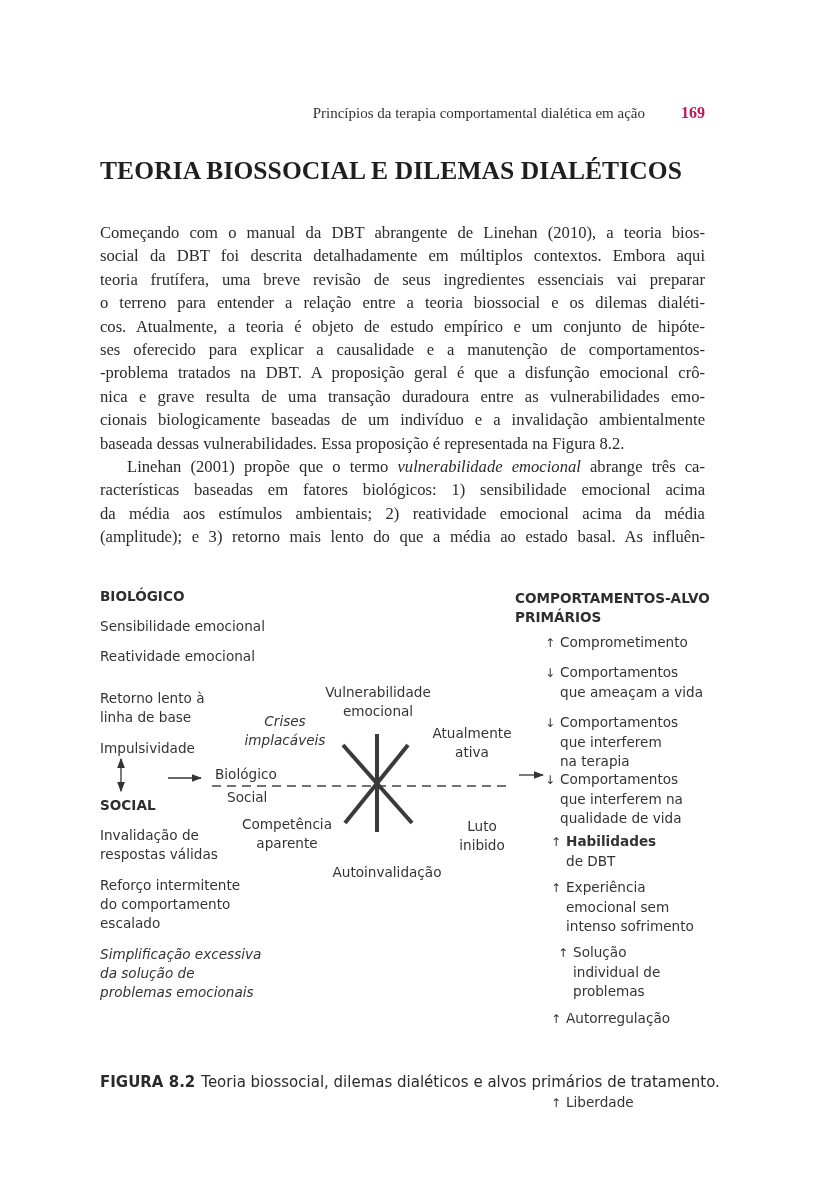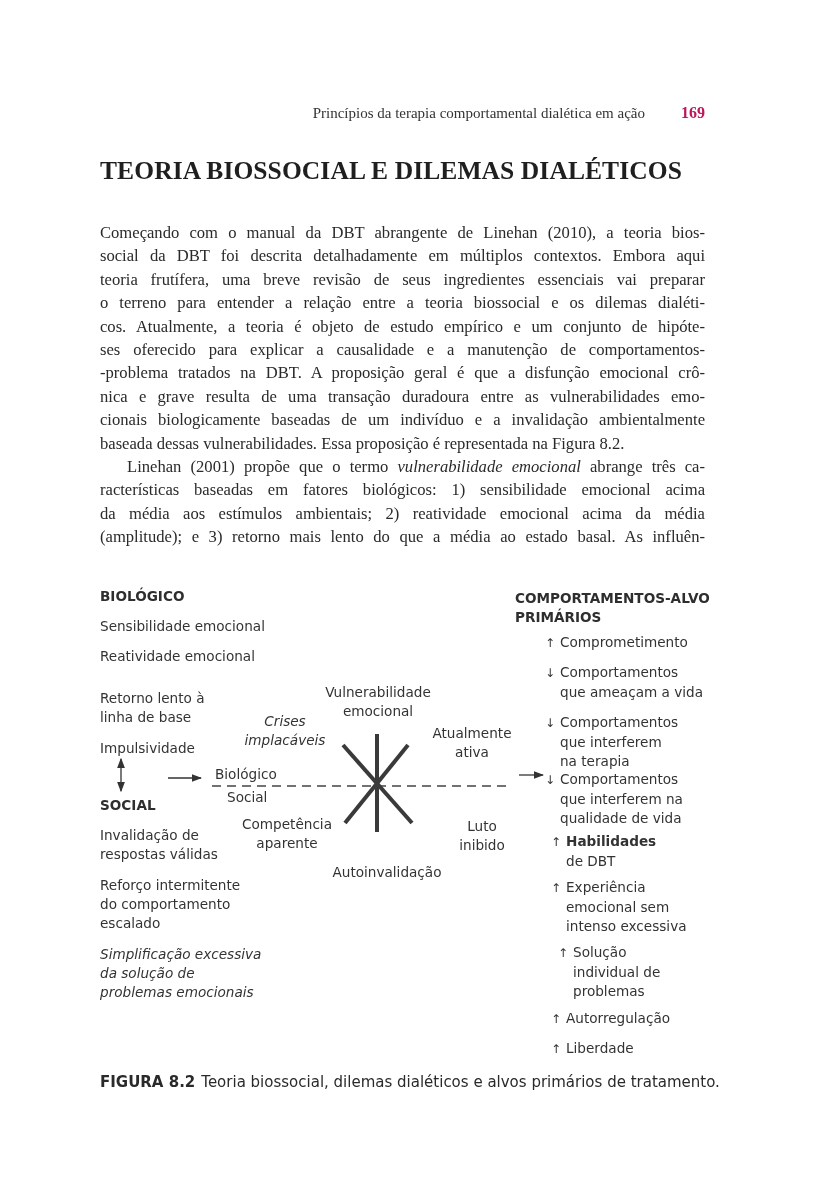"intenso excessiva" div { text: excessiva -> sofrimento }
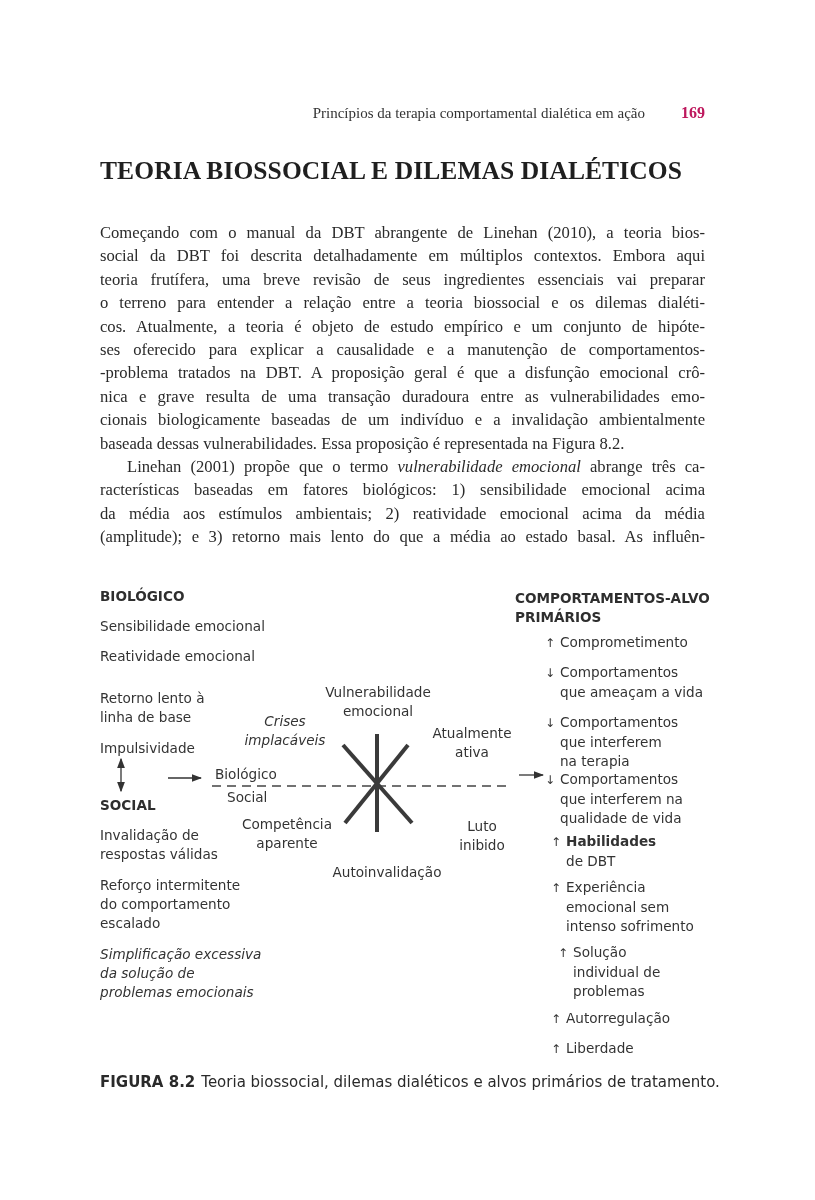"↑ Liberdade" div.t { top: 1039px -> 1093px }
